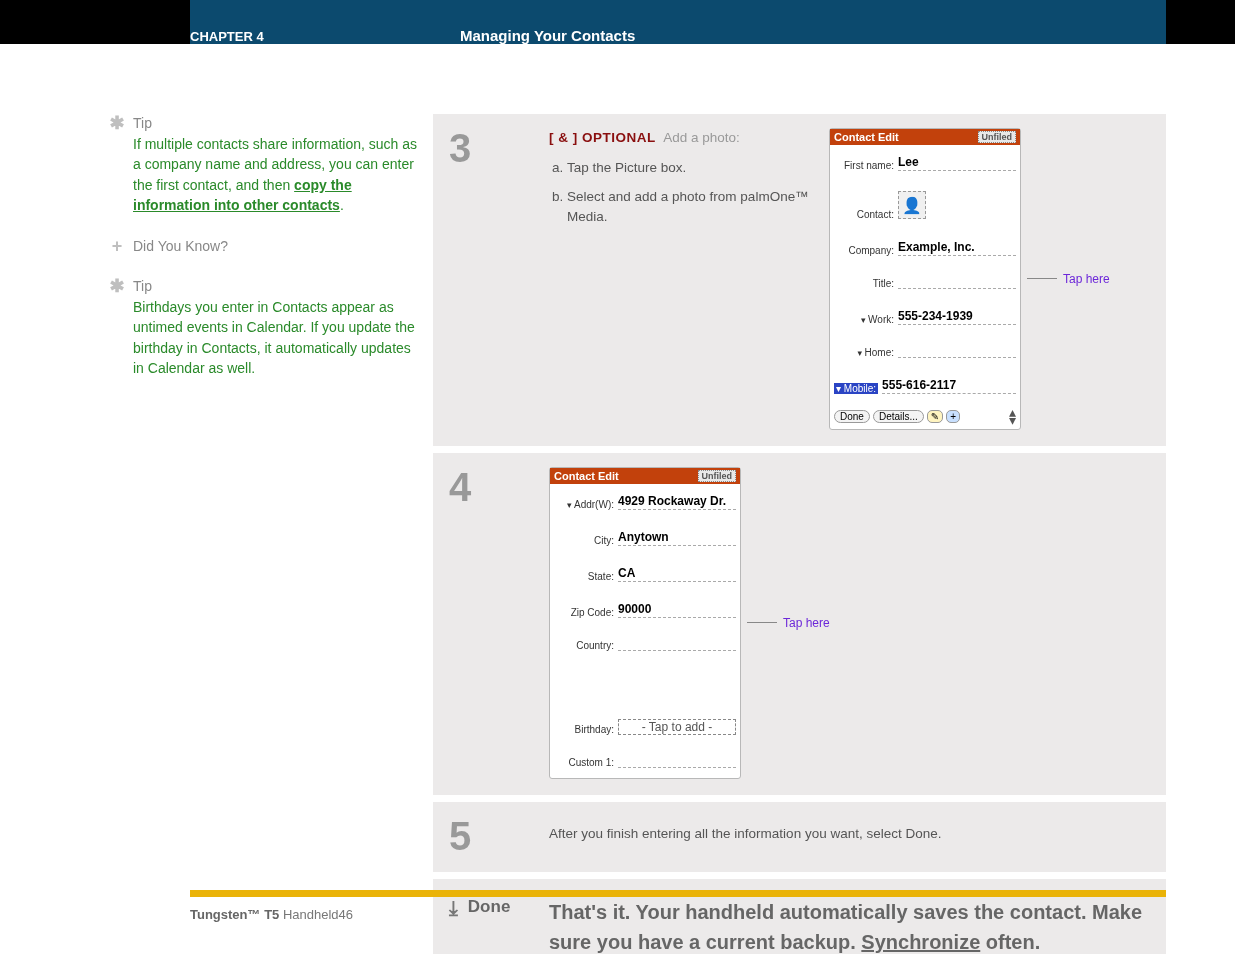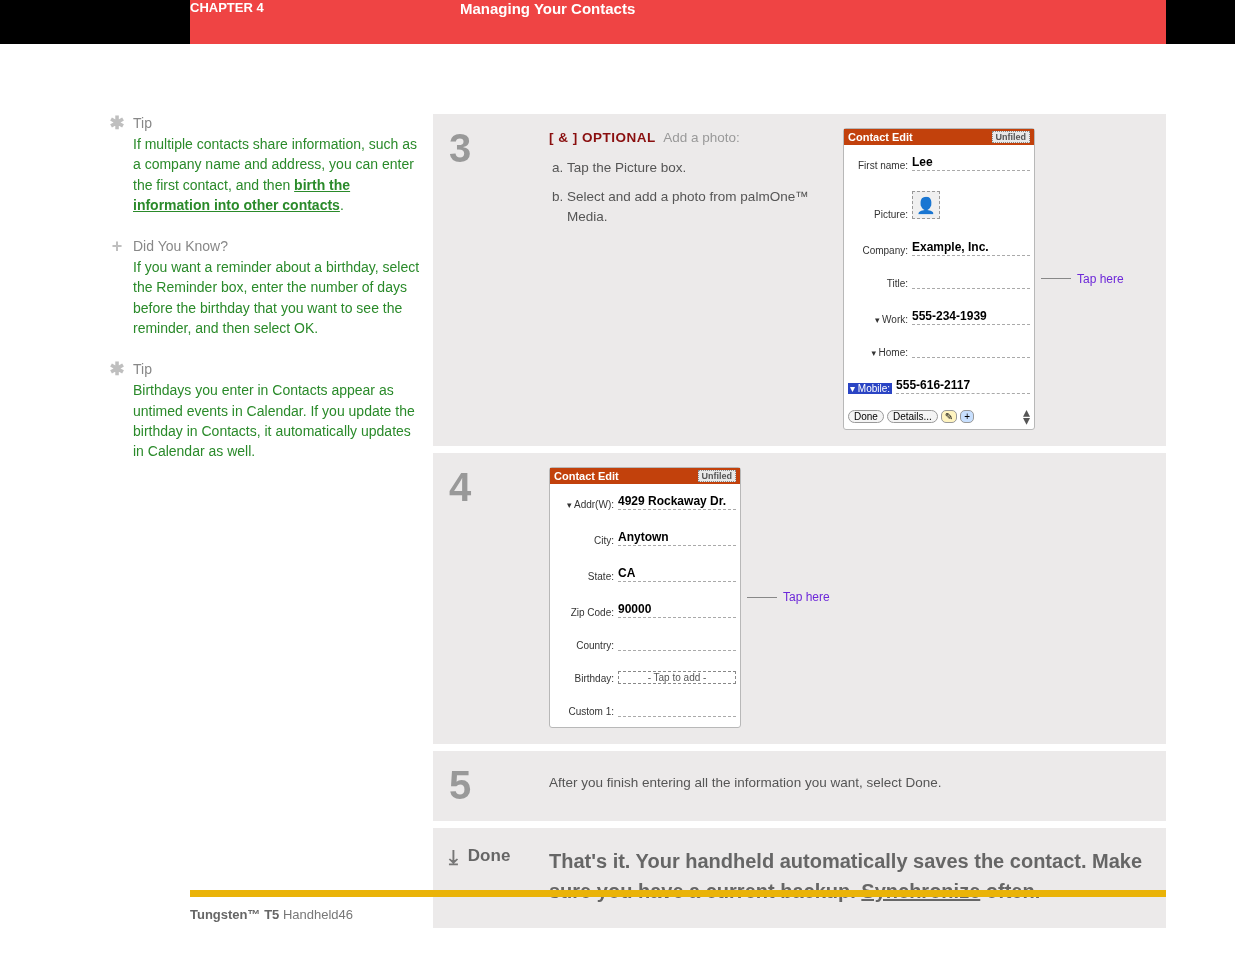"CHAPTER 4" .header-band .inner { align-items: flex-start -> flex-end; background: #ef4444 -> #0c4a6e }
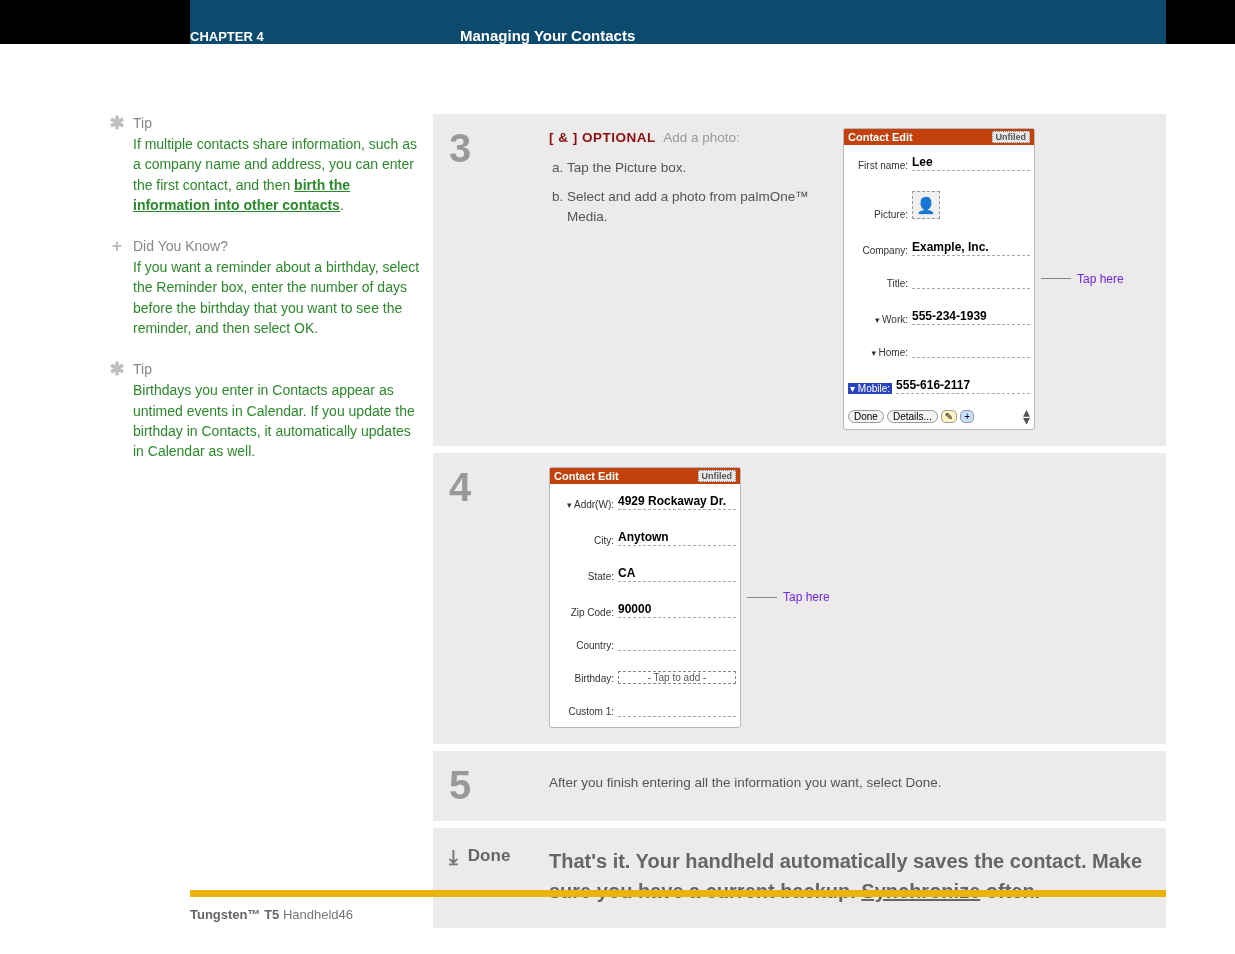"[ & ] OPTIONAL Add" .step-body { gap: 14px -> none }
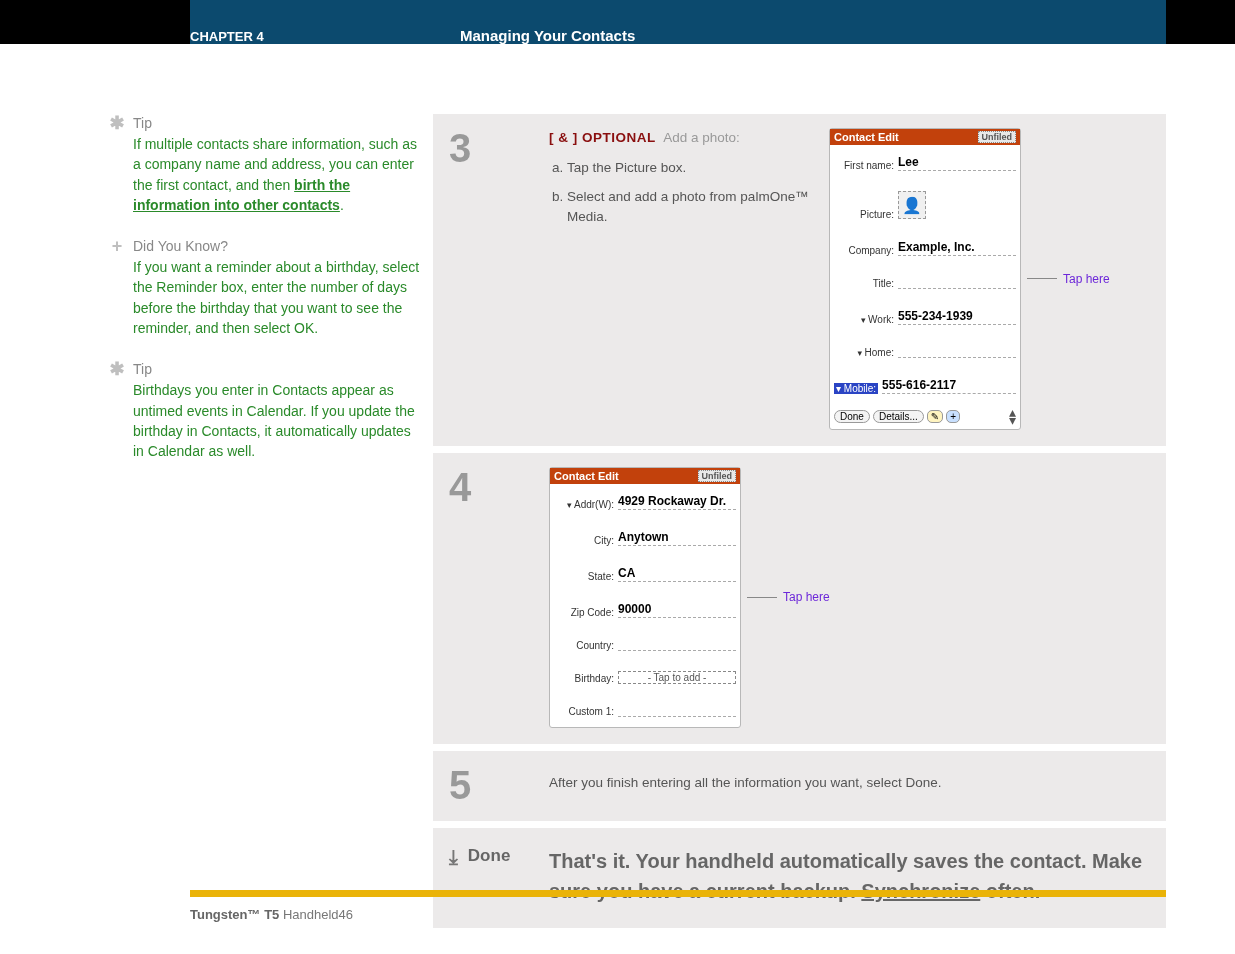"birth the information into other" a { text: birth -> copy }
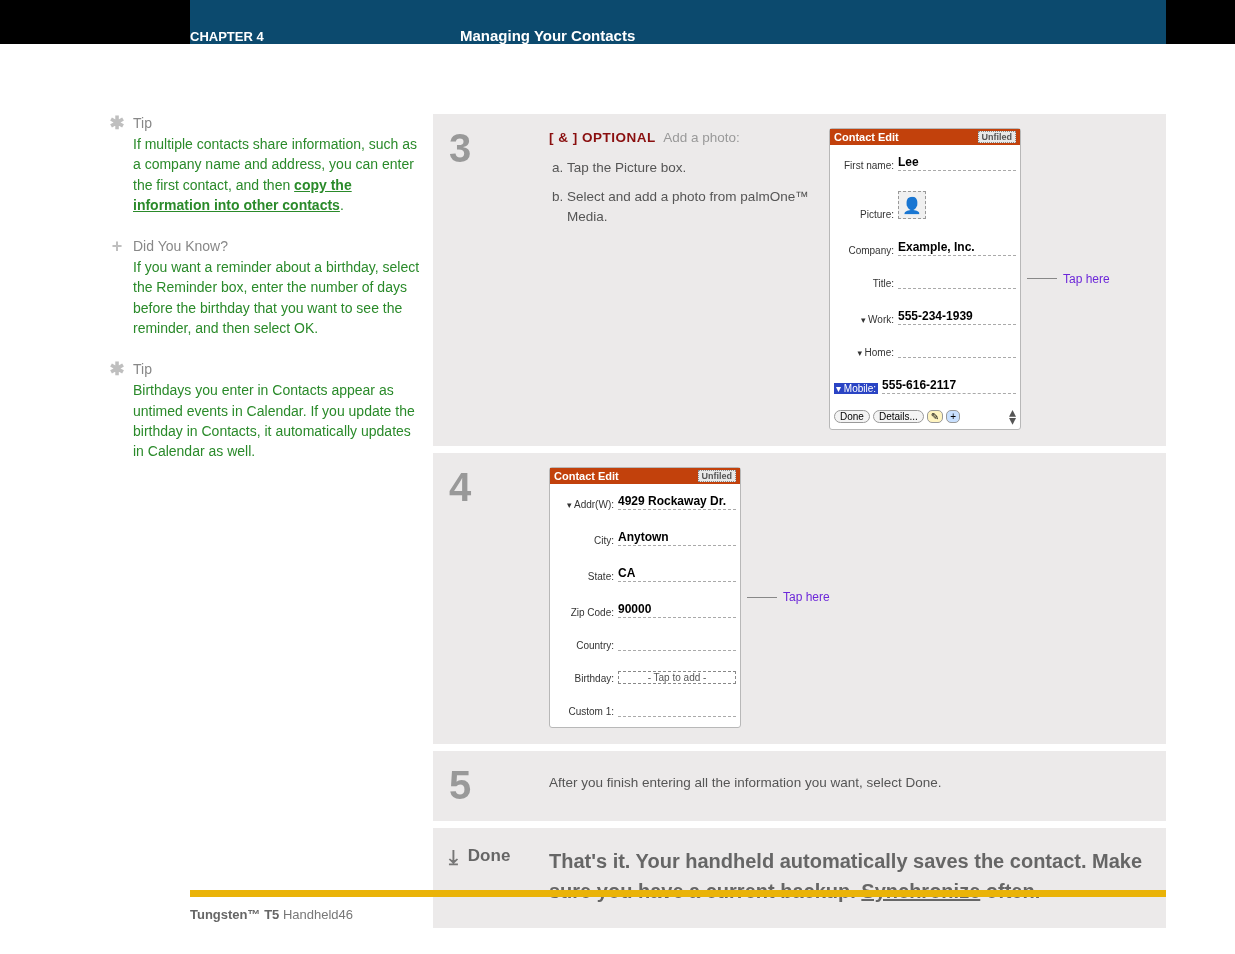"Picture:" span.lab { text: Picture -> Contact }
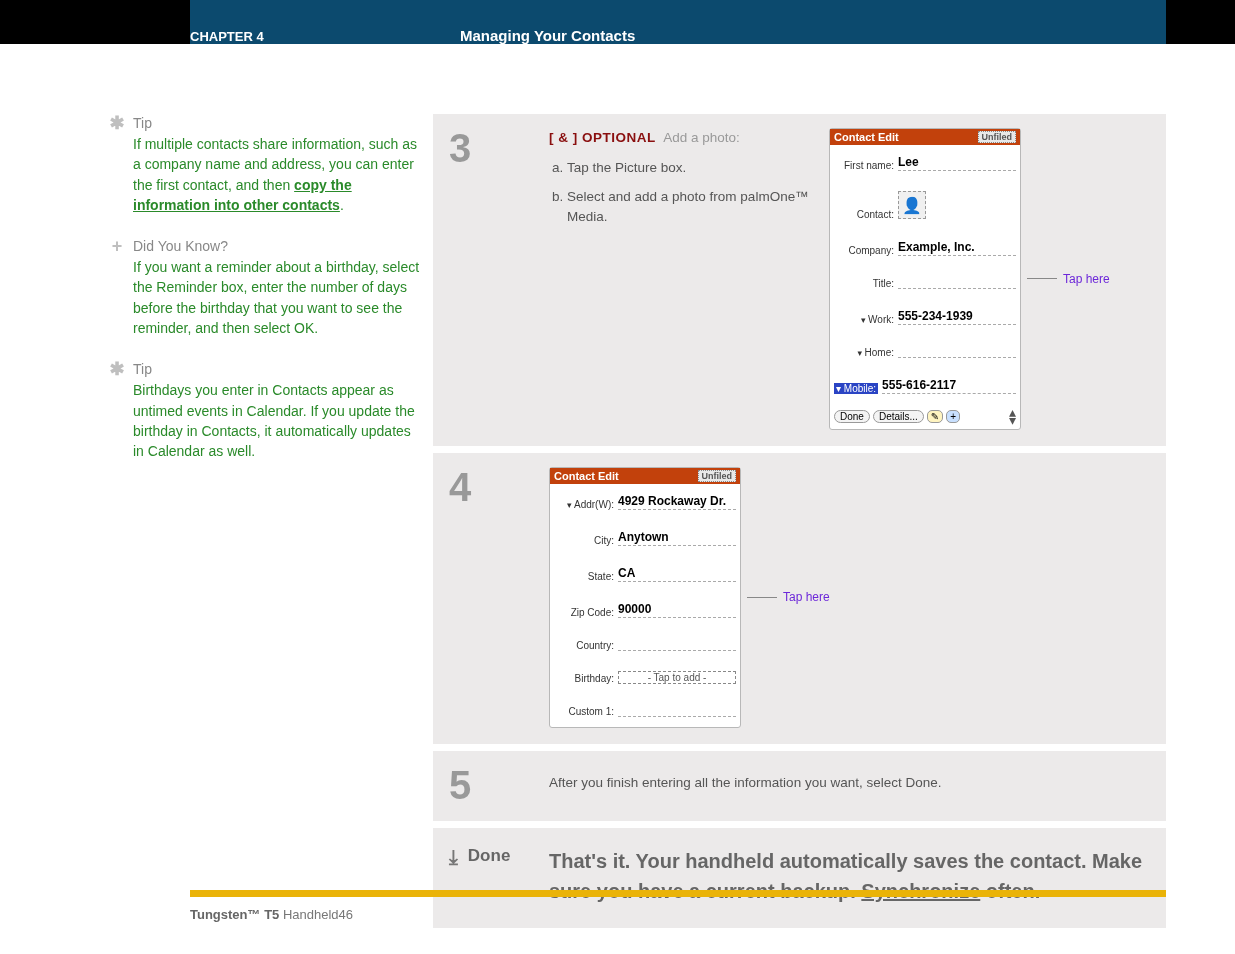"If you want a reminder" div.tip-body { html: <div>If you want a reminder about a birthday, select the Reminder box, enter the number of days before the birthday that you want to see the reminder, and then select OK.</div> -> none }
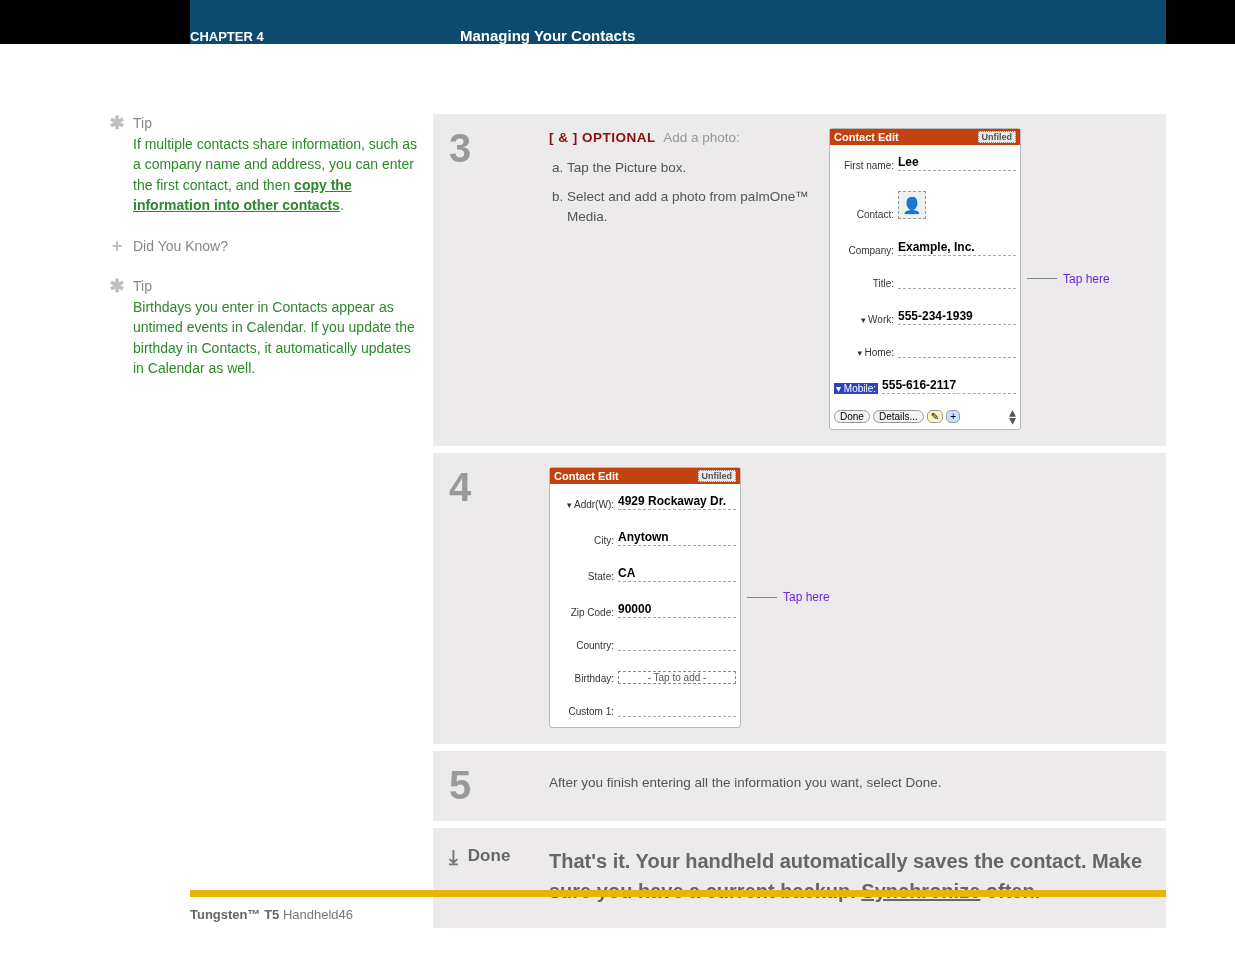"- Tap to add -" .pda-field .val.sel { font-size: 10px -> 12px; margin-top: none -> 48px }
